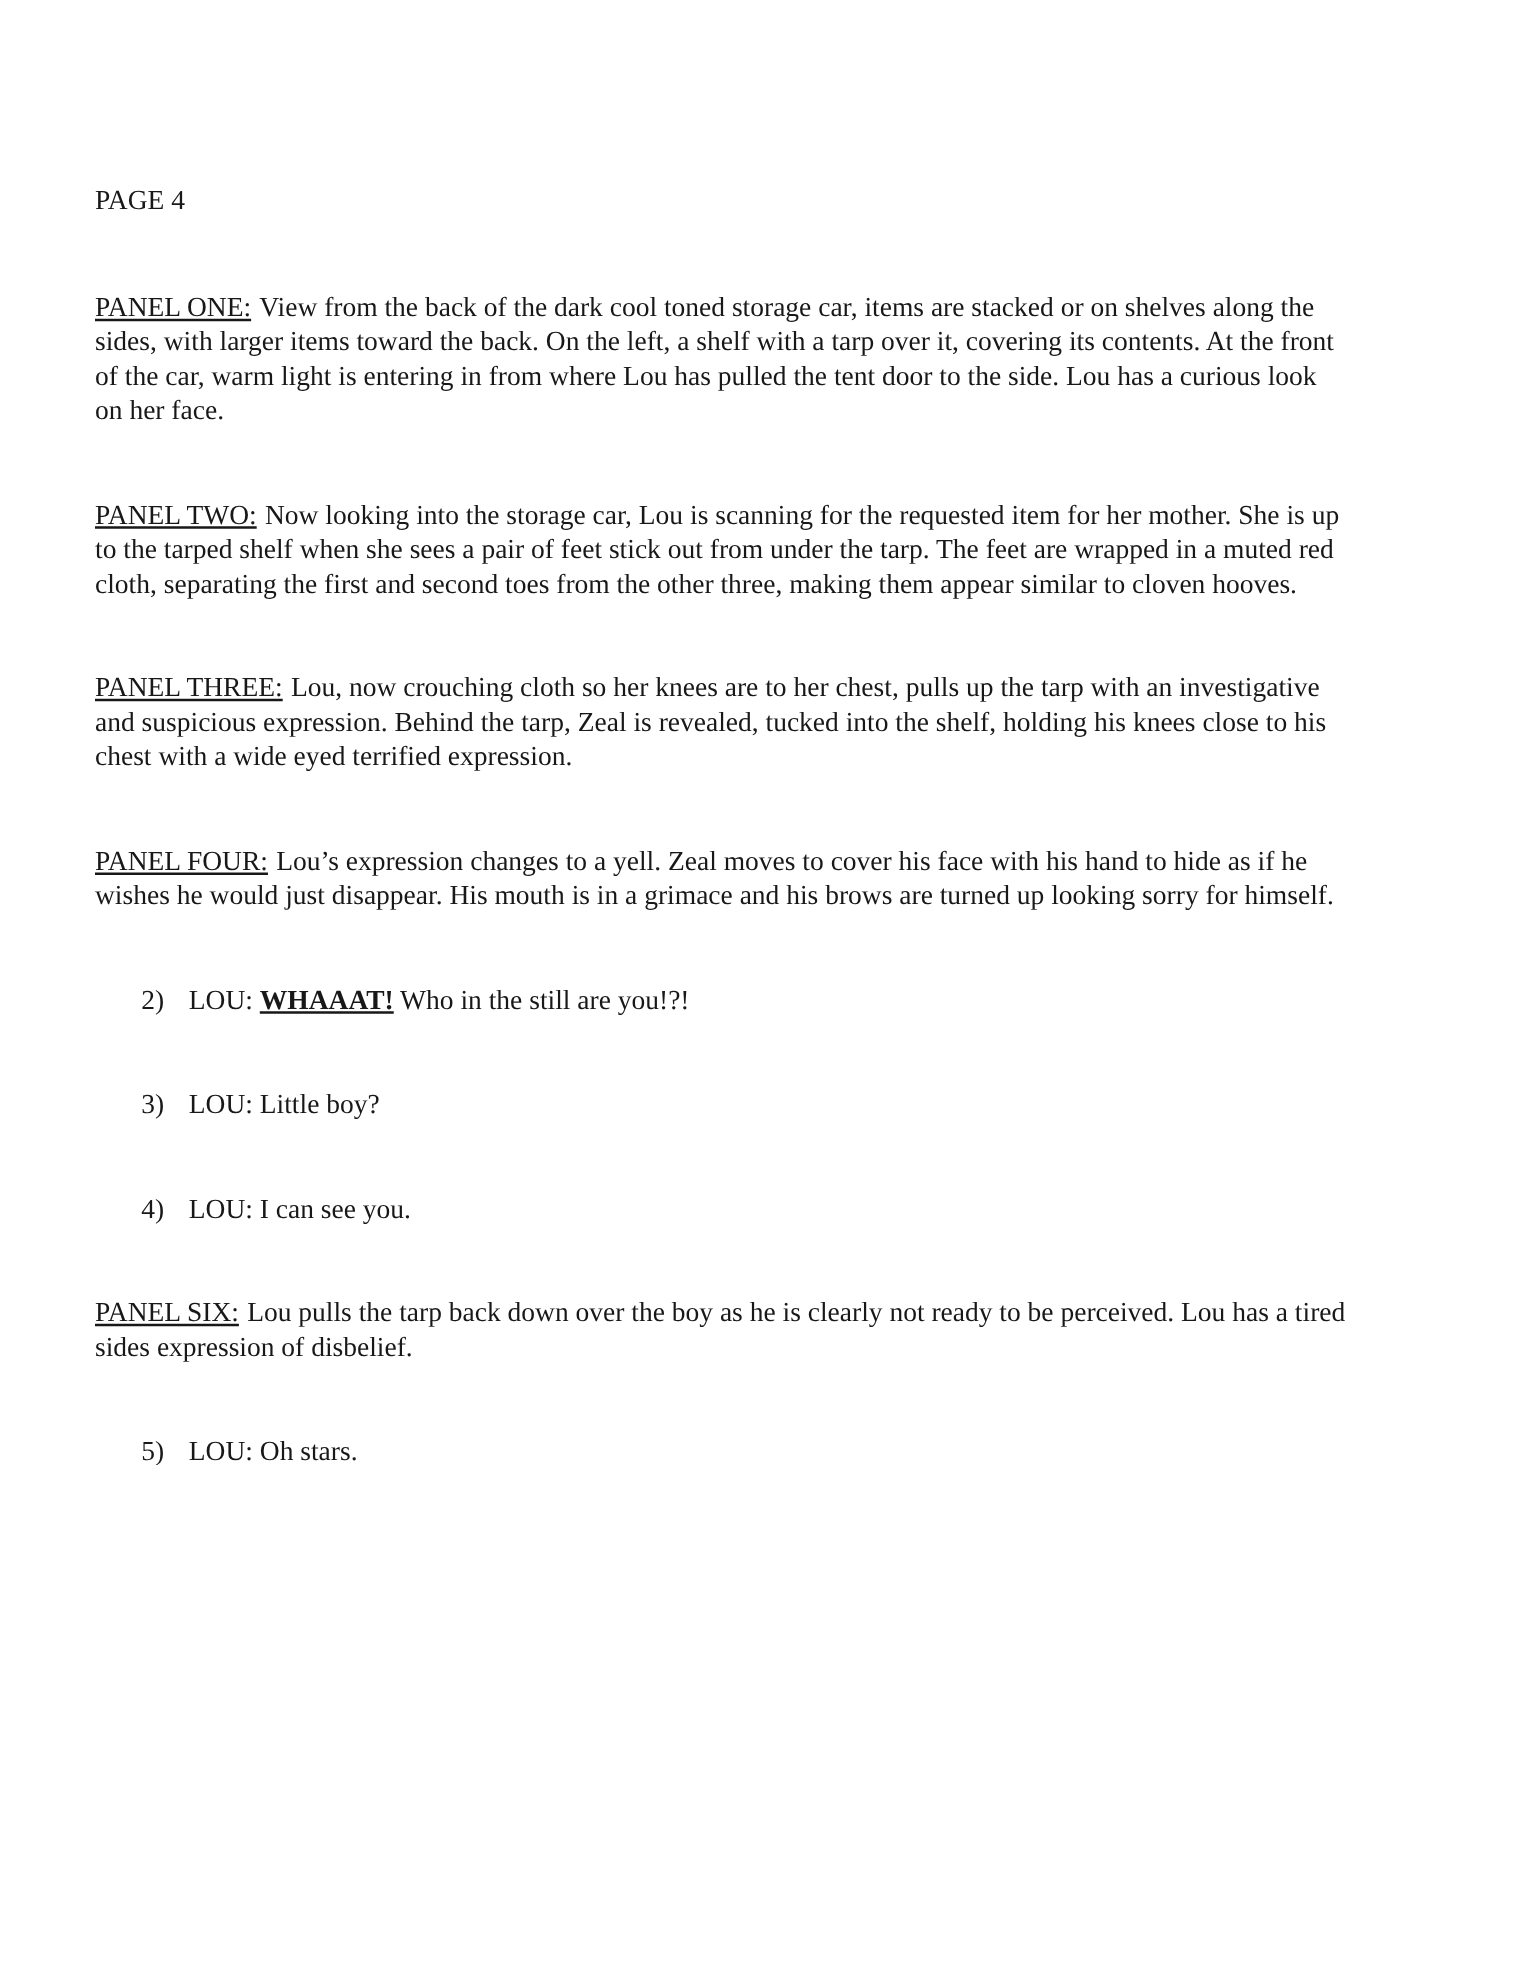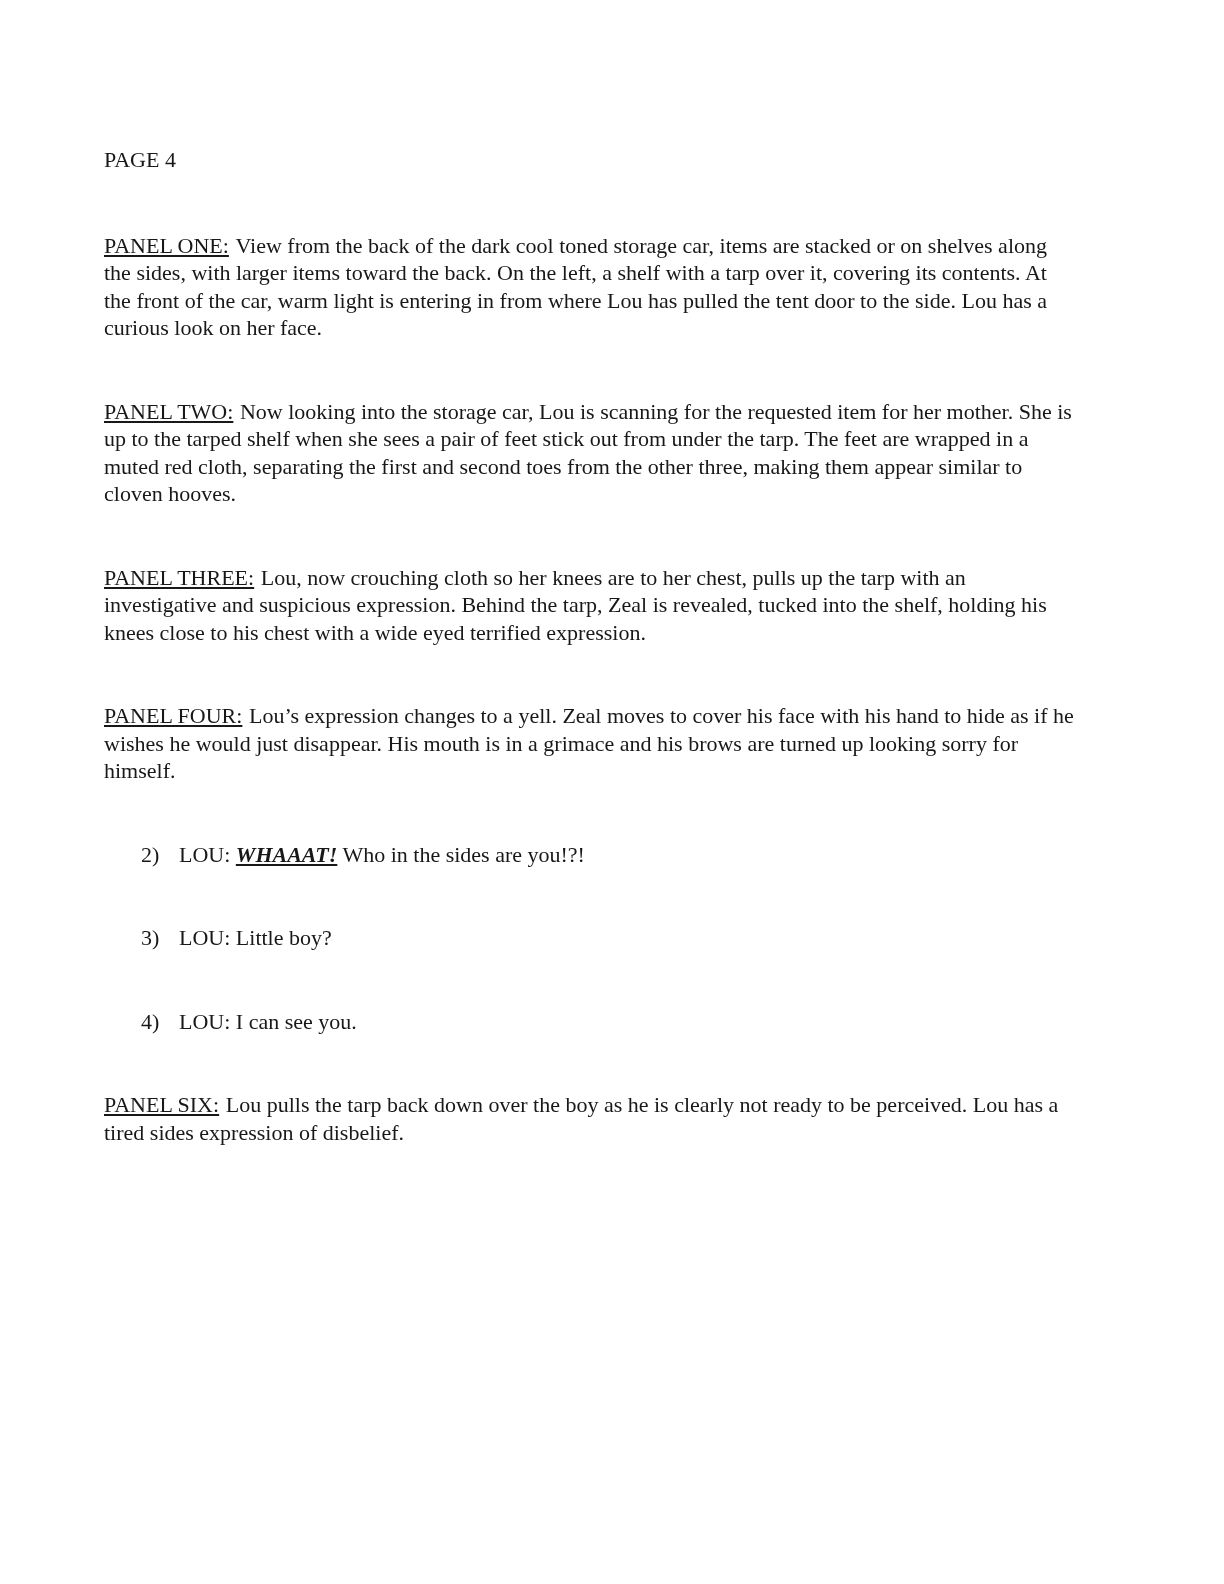"PAGE 4" .page { padding: 146px 145px 60px 104px -> 146px 145px 60px 76px }
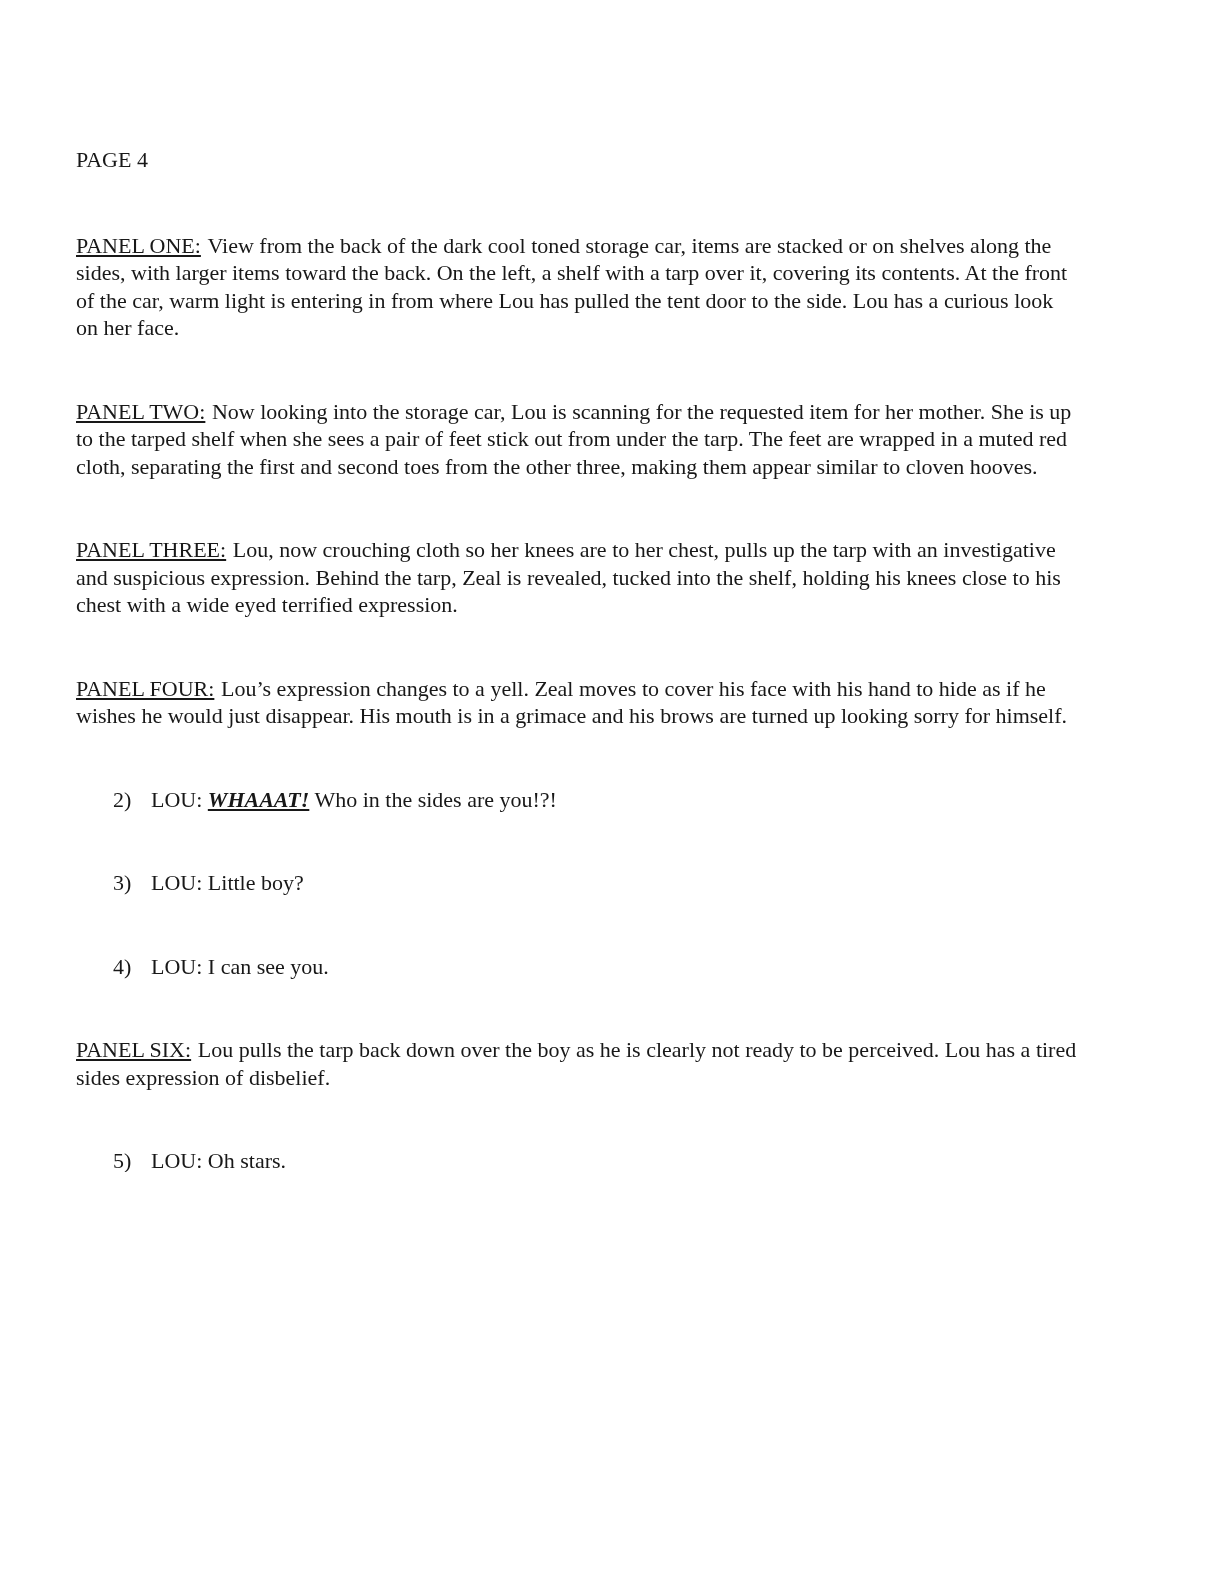"WHAAAT!" .dlg-emph { font-style: italic -> none }
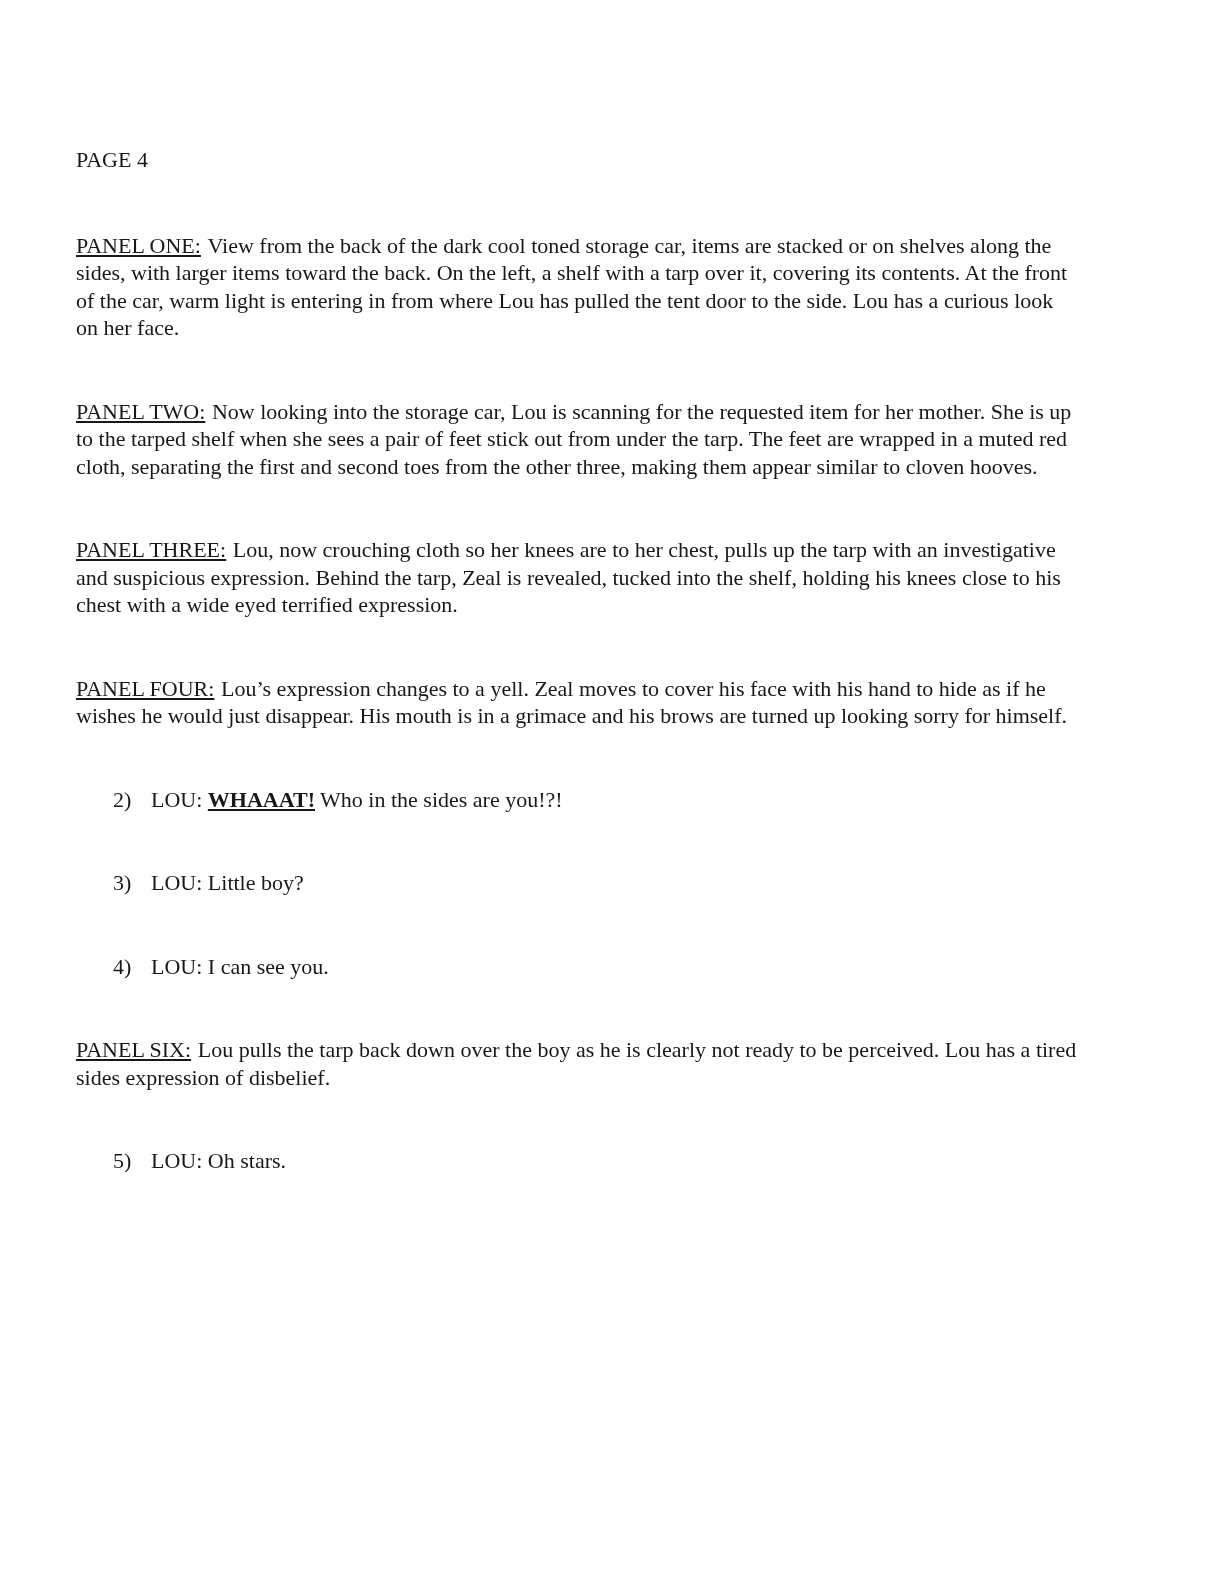"Who in the sides are" span { text: sides -> still }
